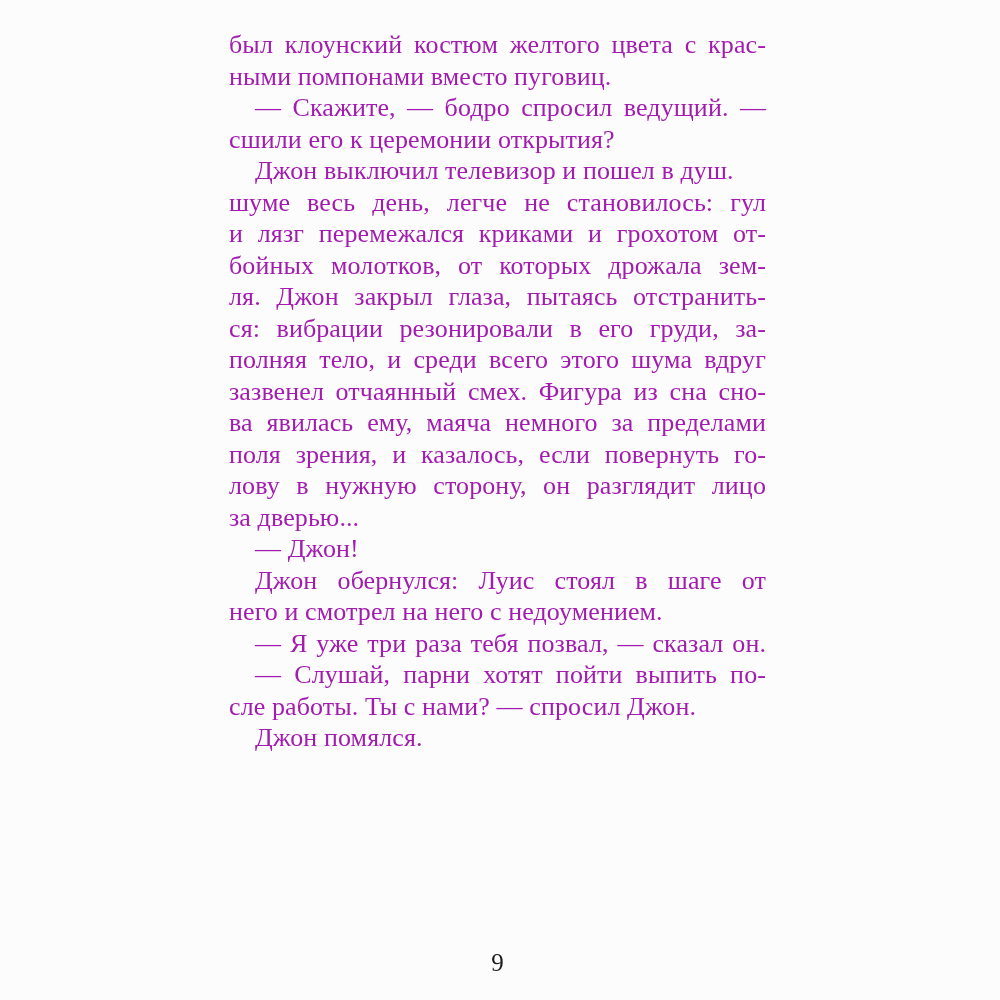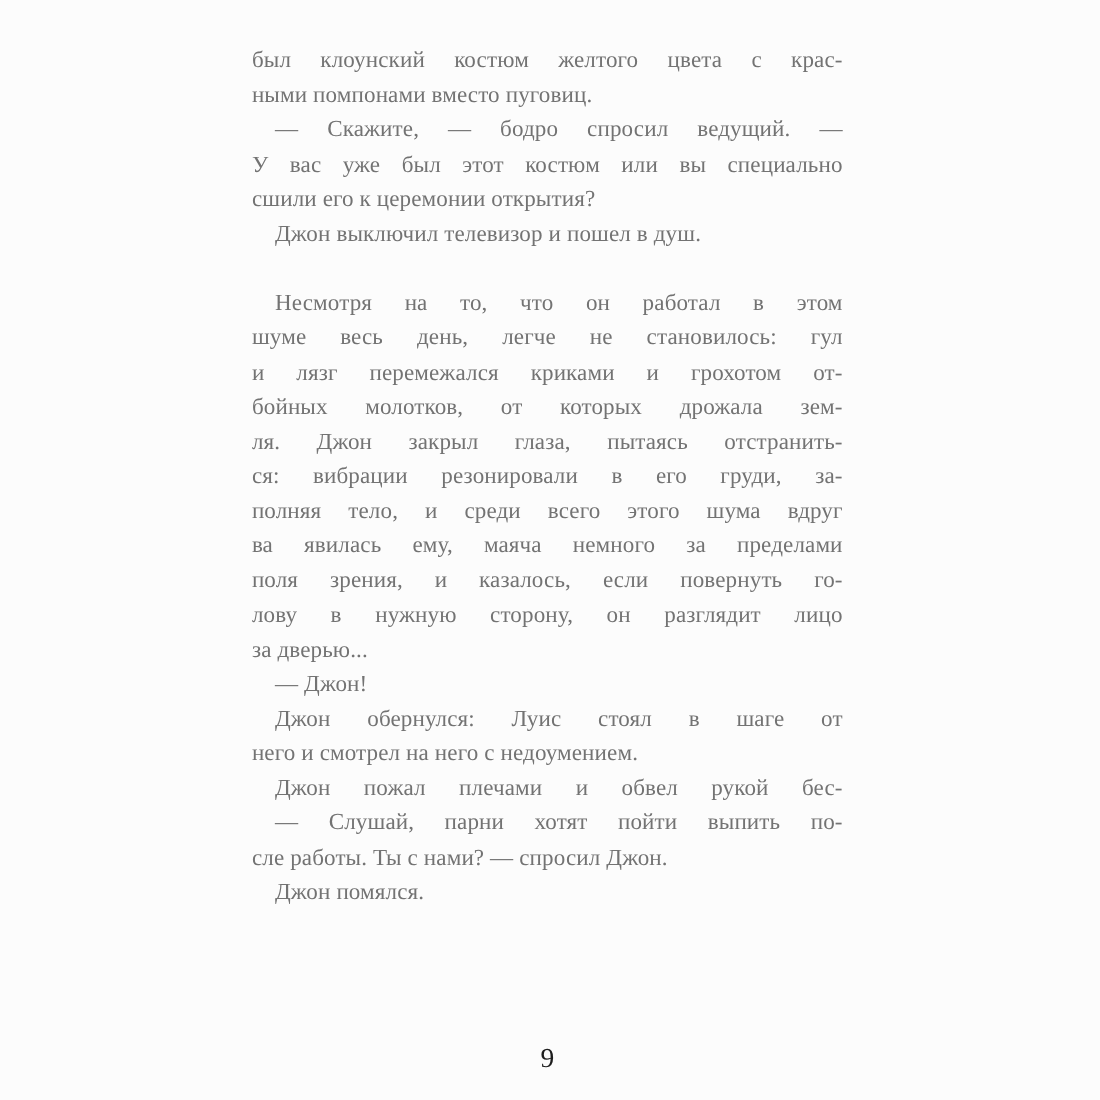"был клоунский костюм желтого цвета" .text-block { color: #737373 -> #a21caf; font-size: 21px -> 26px; top: 39px -> 29px }
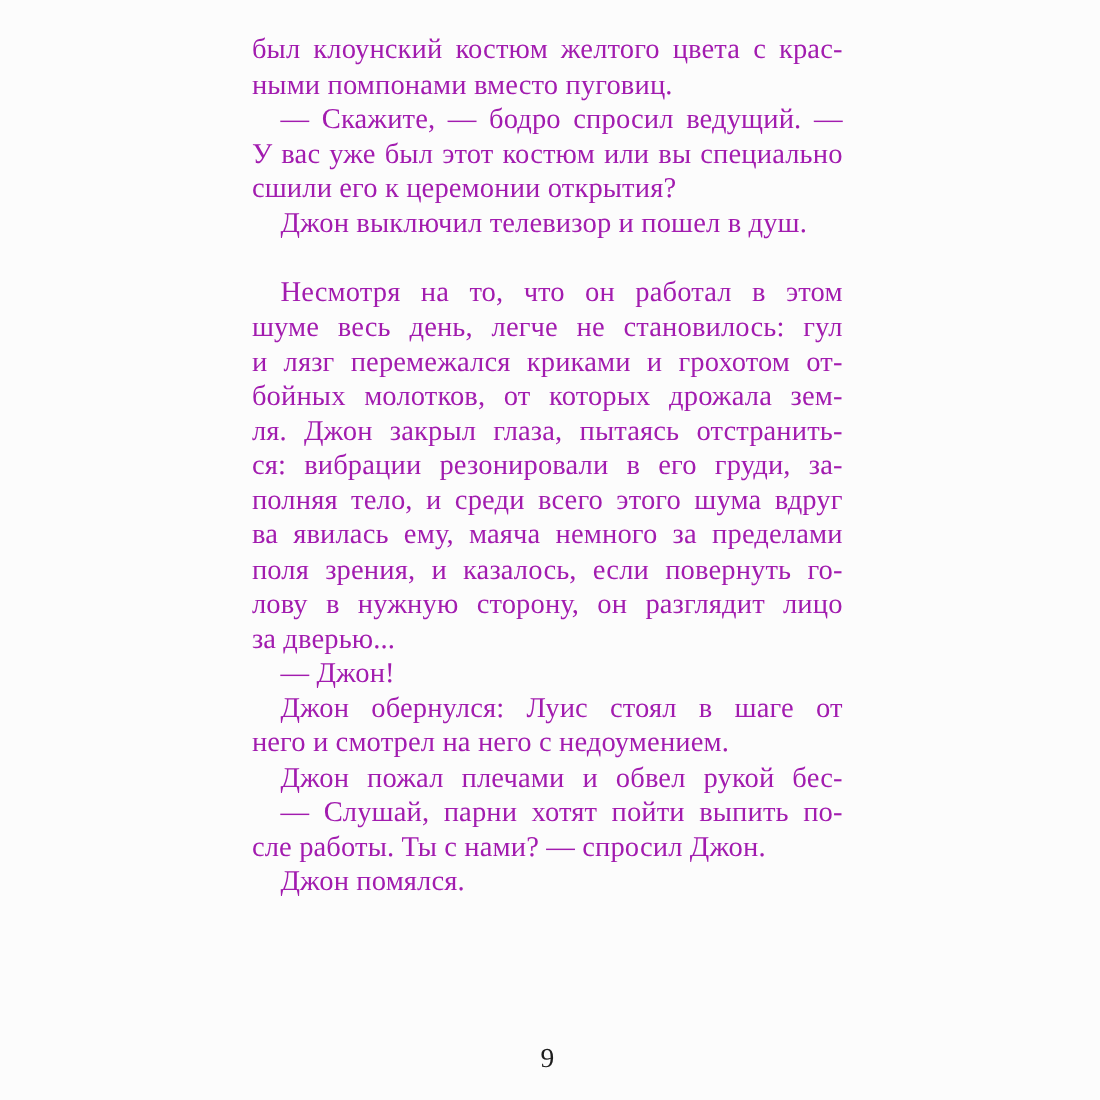"У вас уже был этот" p.line { html: <p>У вас уже был этот костюм или вы специально</p> -> none }
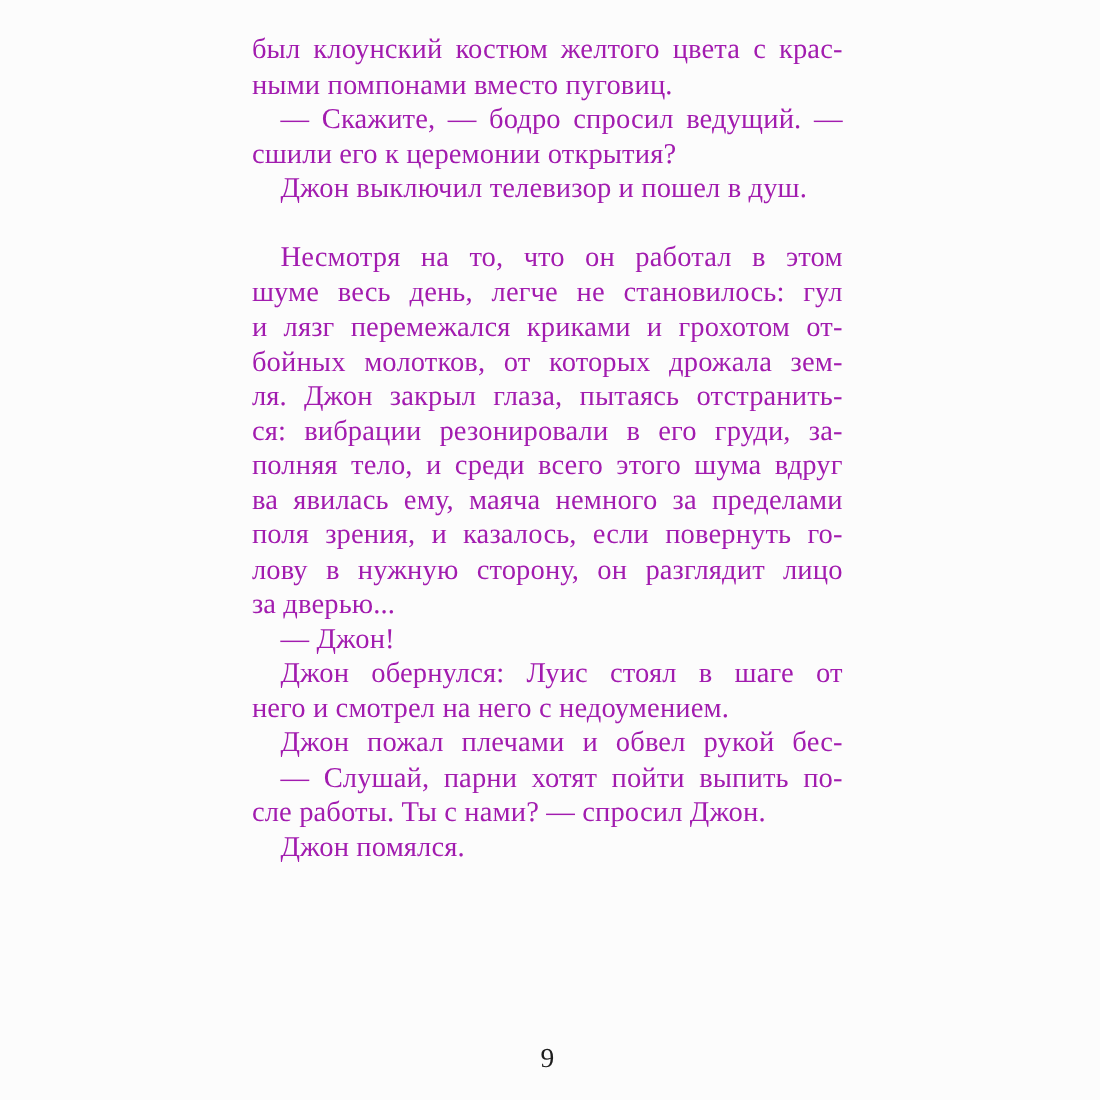"Несмотря на то, что он" p.line { html: <p>Несмотря на то, что он работал в этом</p> -> none }
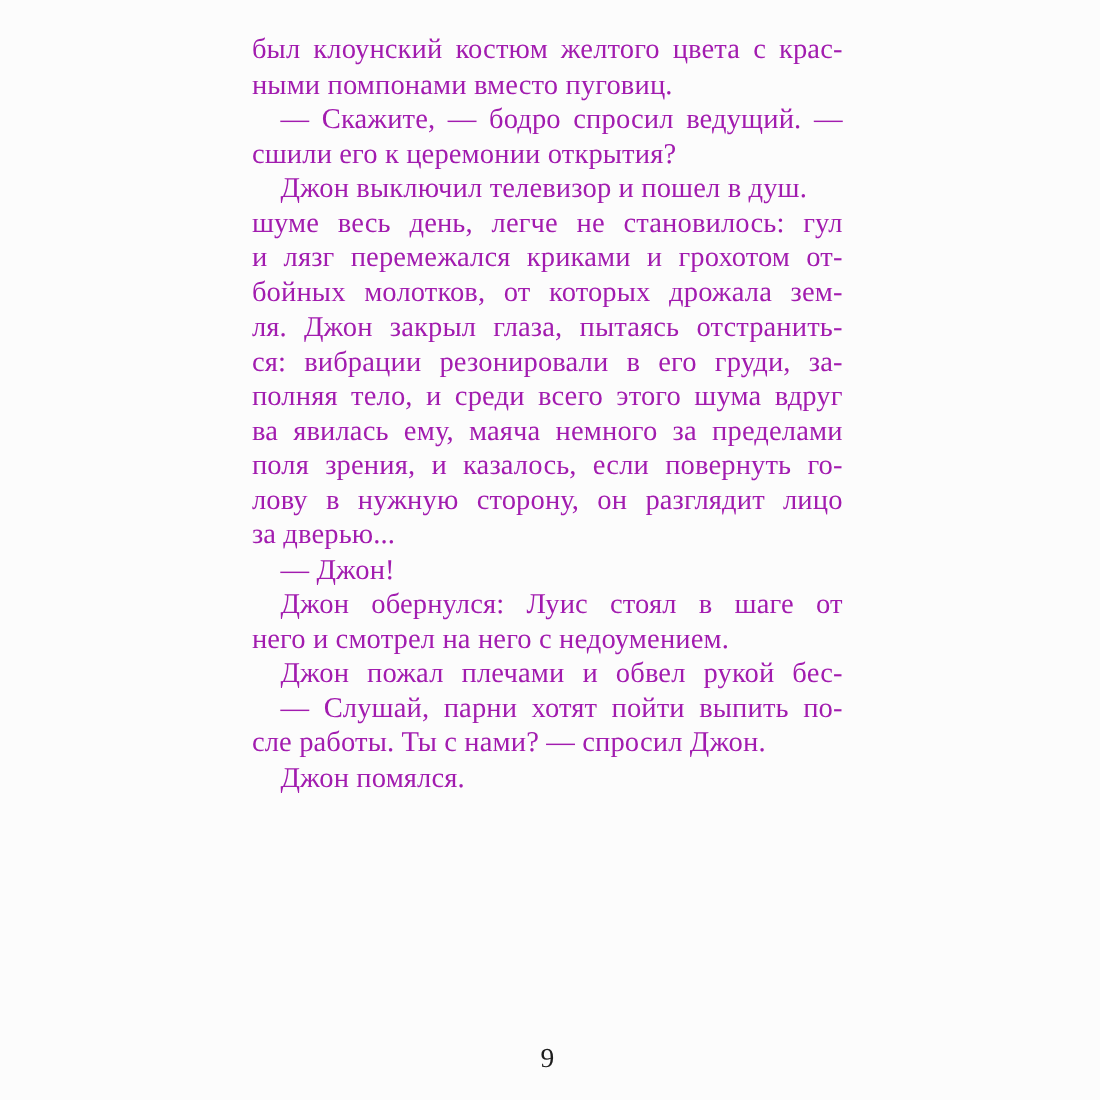"зазвенел отчаянный смех. Фигура из" p.line { html: none -> <p>зазвенел отчаянный смех. Фигура из сна сно-</p> }
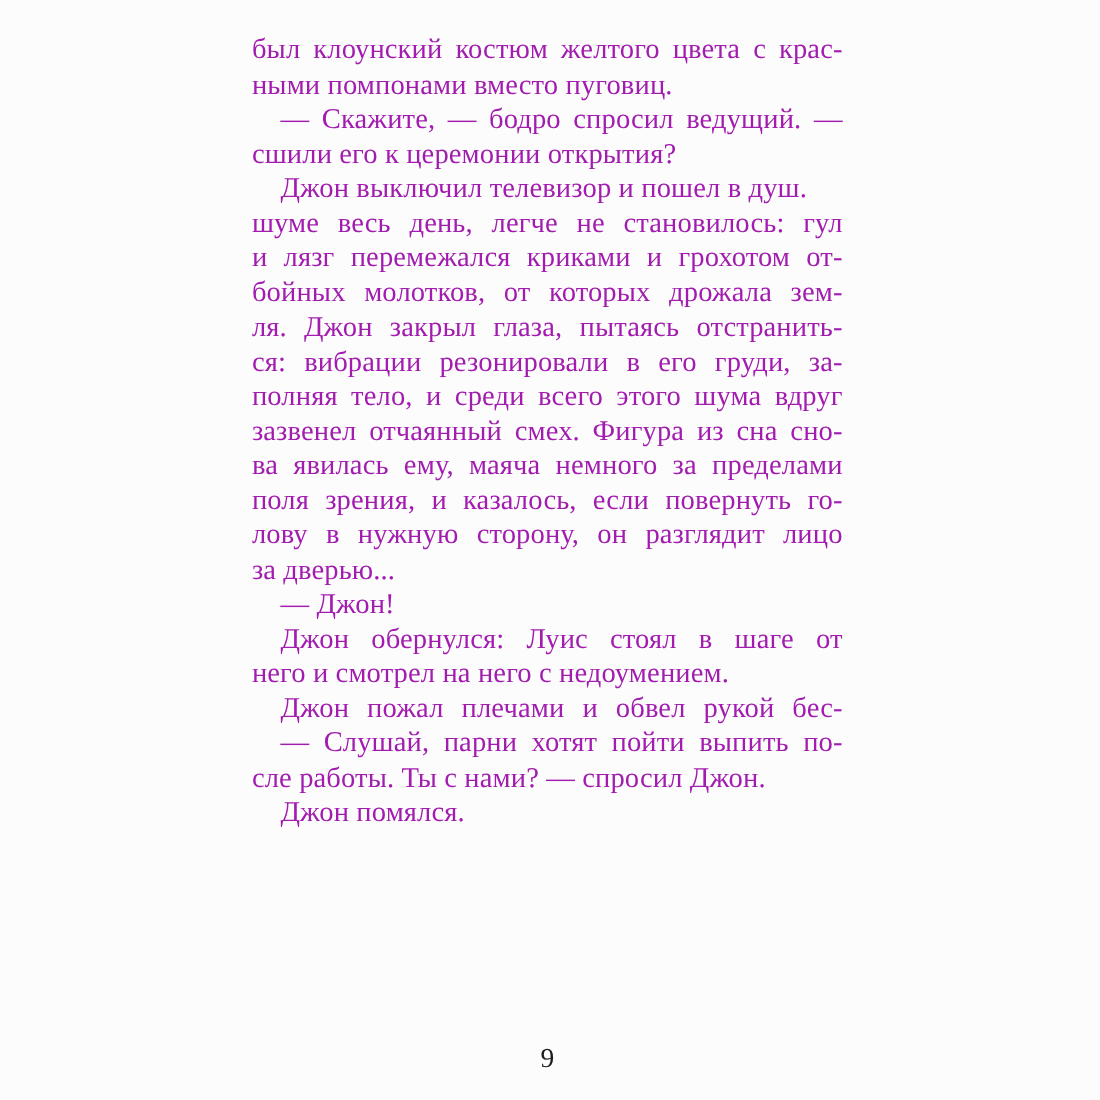"— Я уже три раза" p.line { html: none -> <p>— Я уже три раза тебя позвал, — сказал он.</p> }
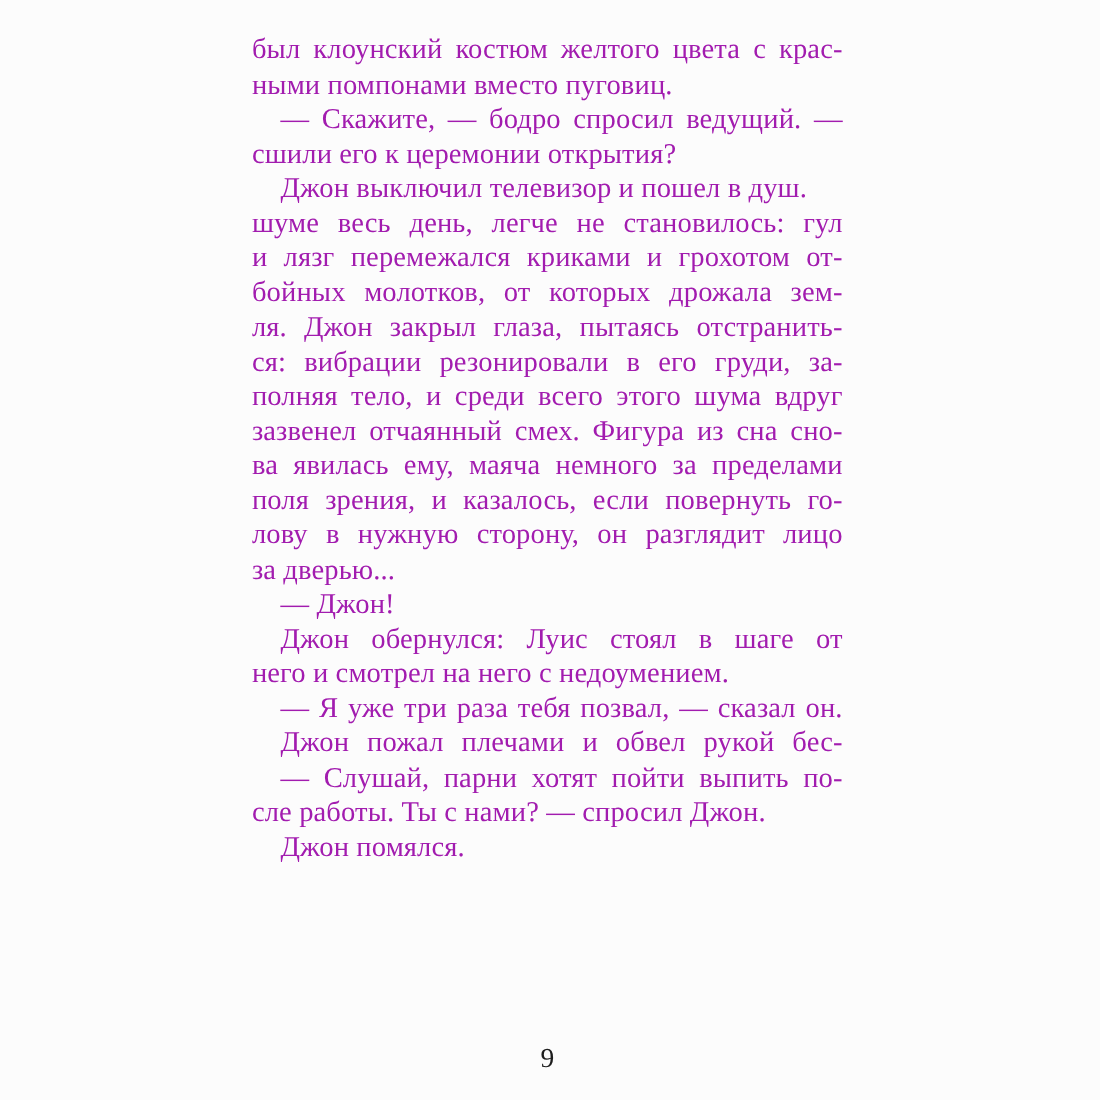"Джон пожал плечами и обвел" p.line { html: <p>Джон пожал плечами и обвел рукой бес-</p> -> none }
